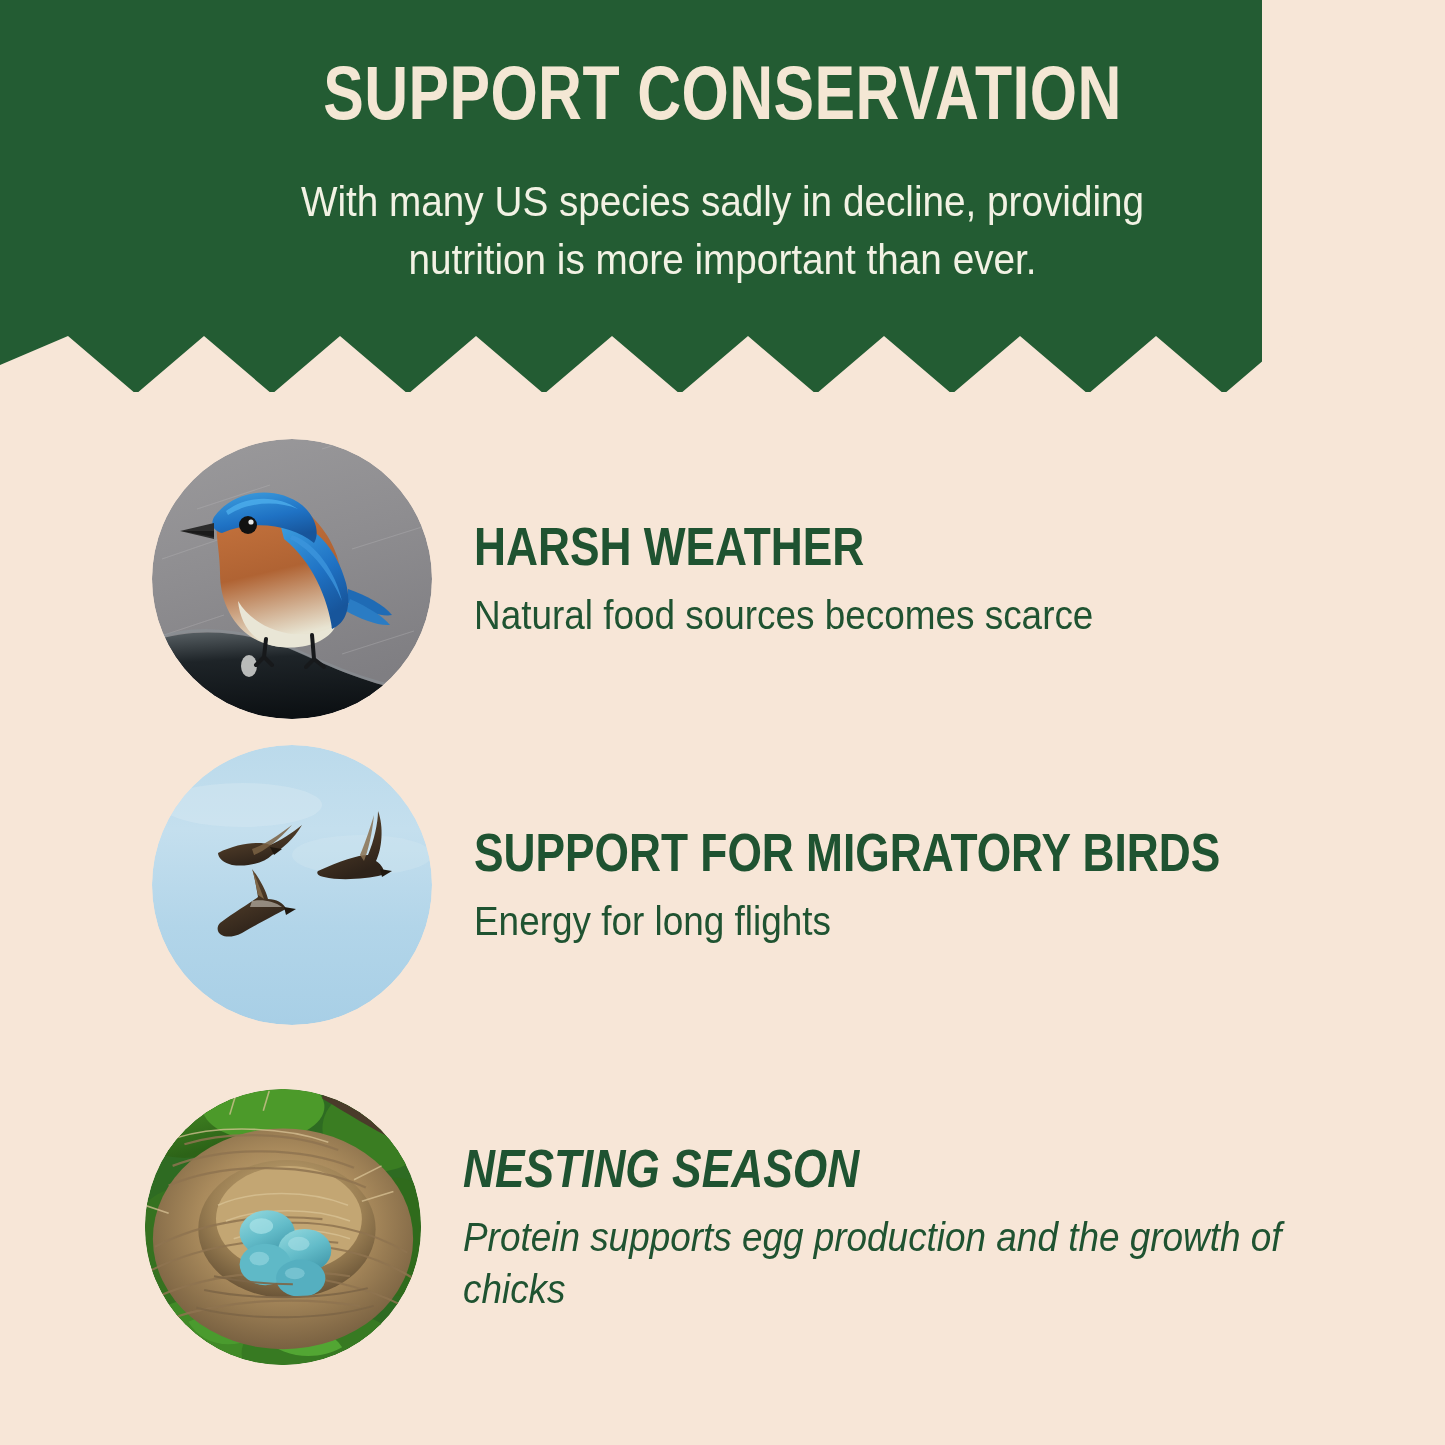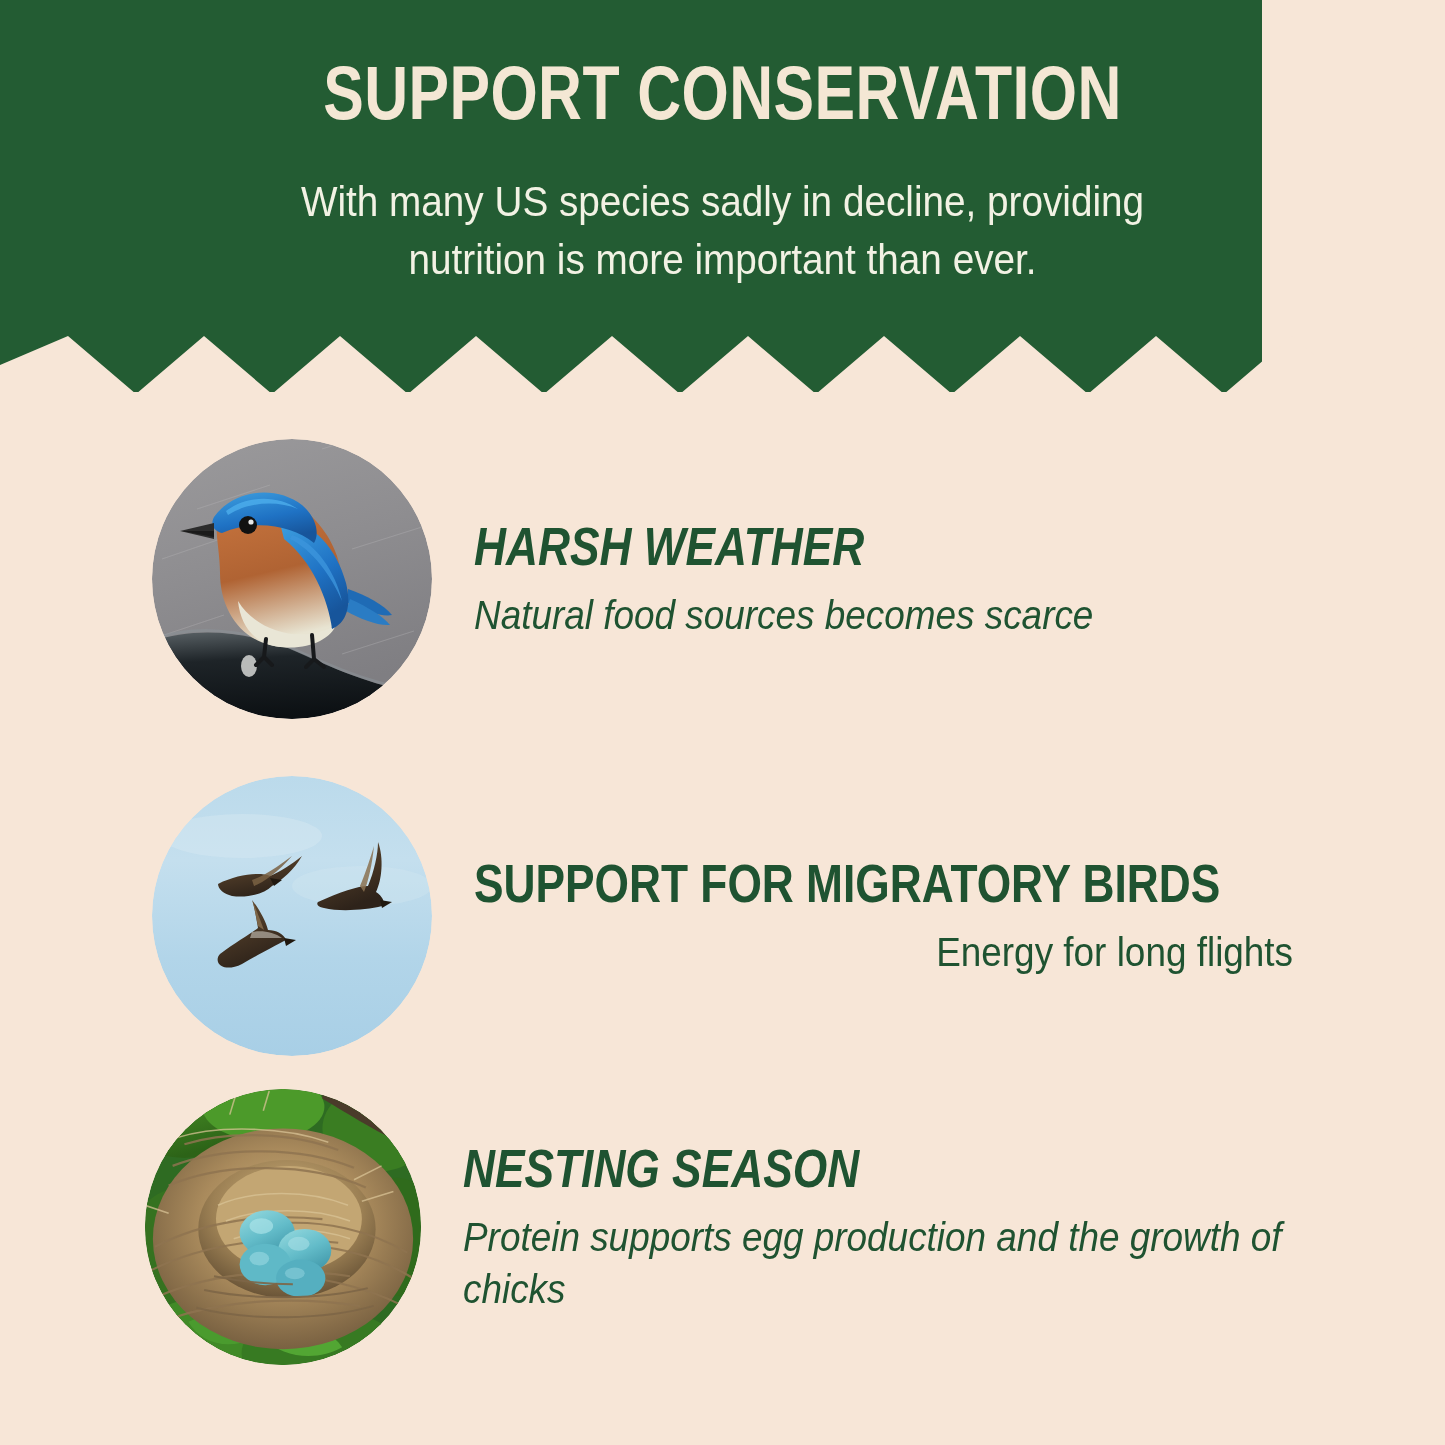"HARSH WEATHER" #feature-row-0 { font-style: italic -> none }
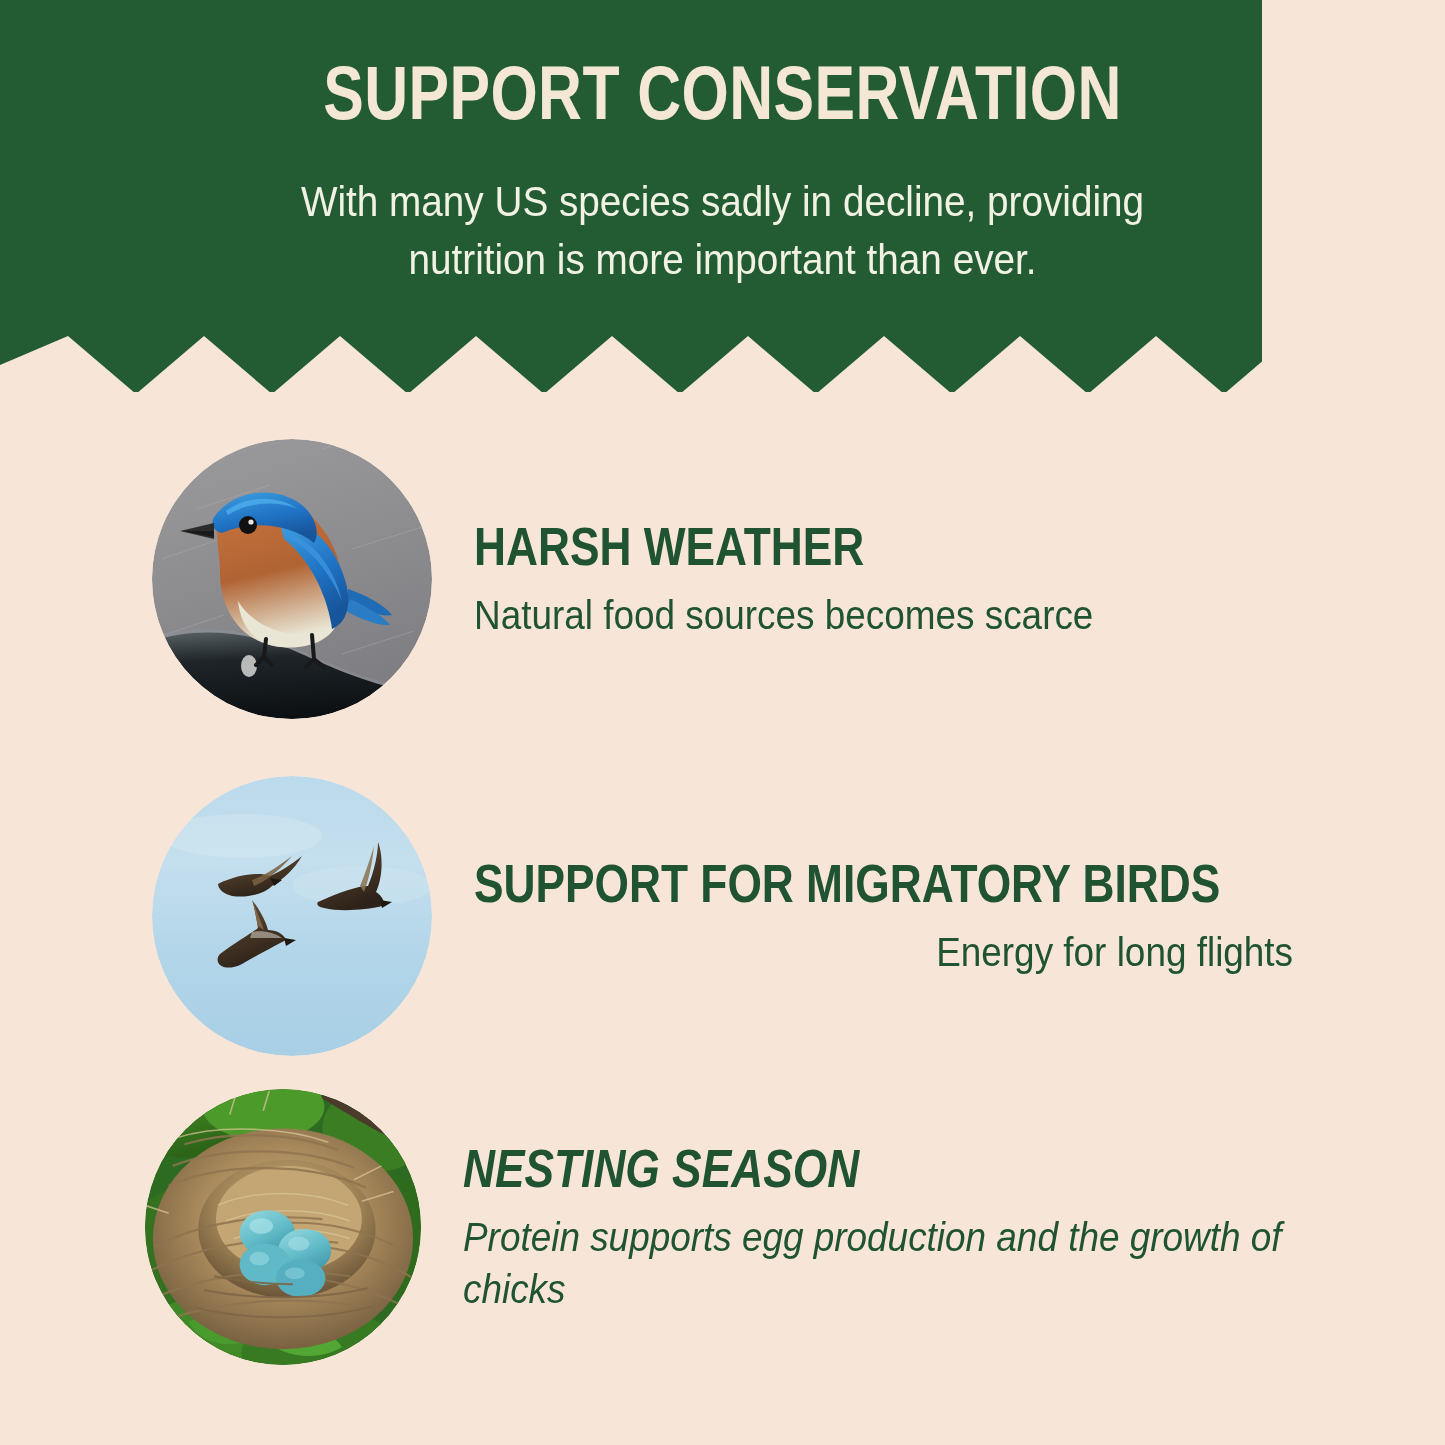"SUPPORT FOR MIGRATORY BIRDS" #feature-row-1 { text-align: right -> none; top: 379px -> 348px }
